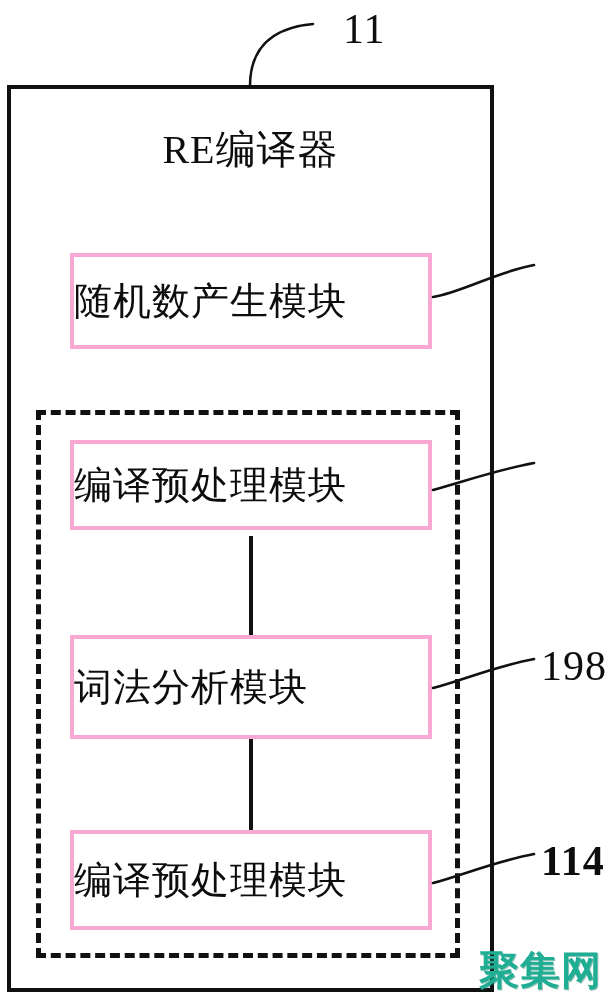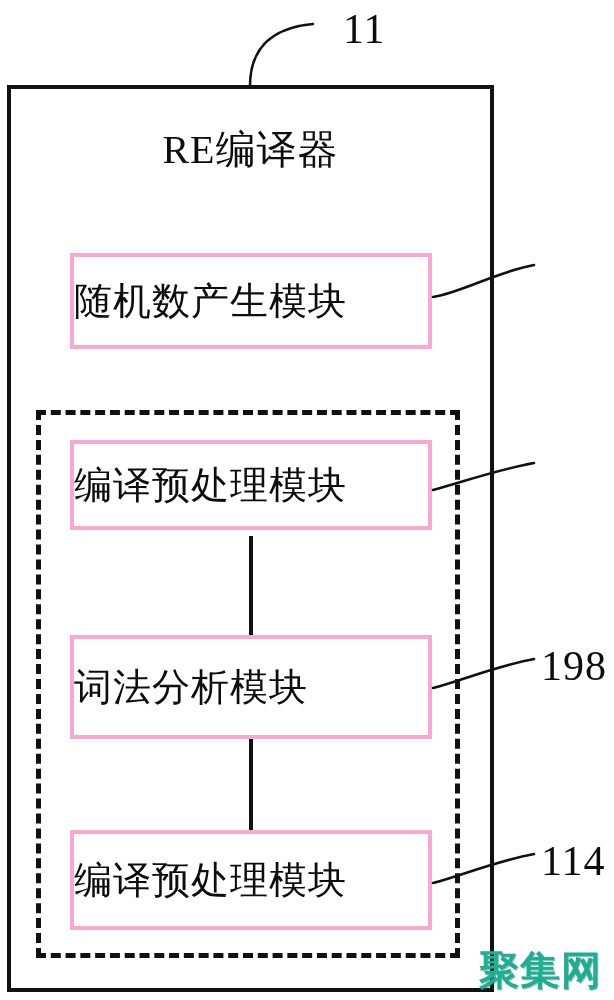"114" #ref-114 { font-weight: none -> bold }
